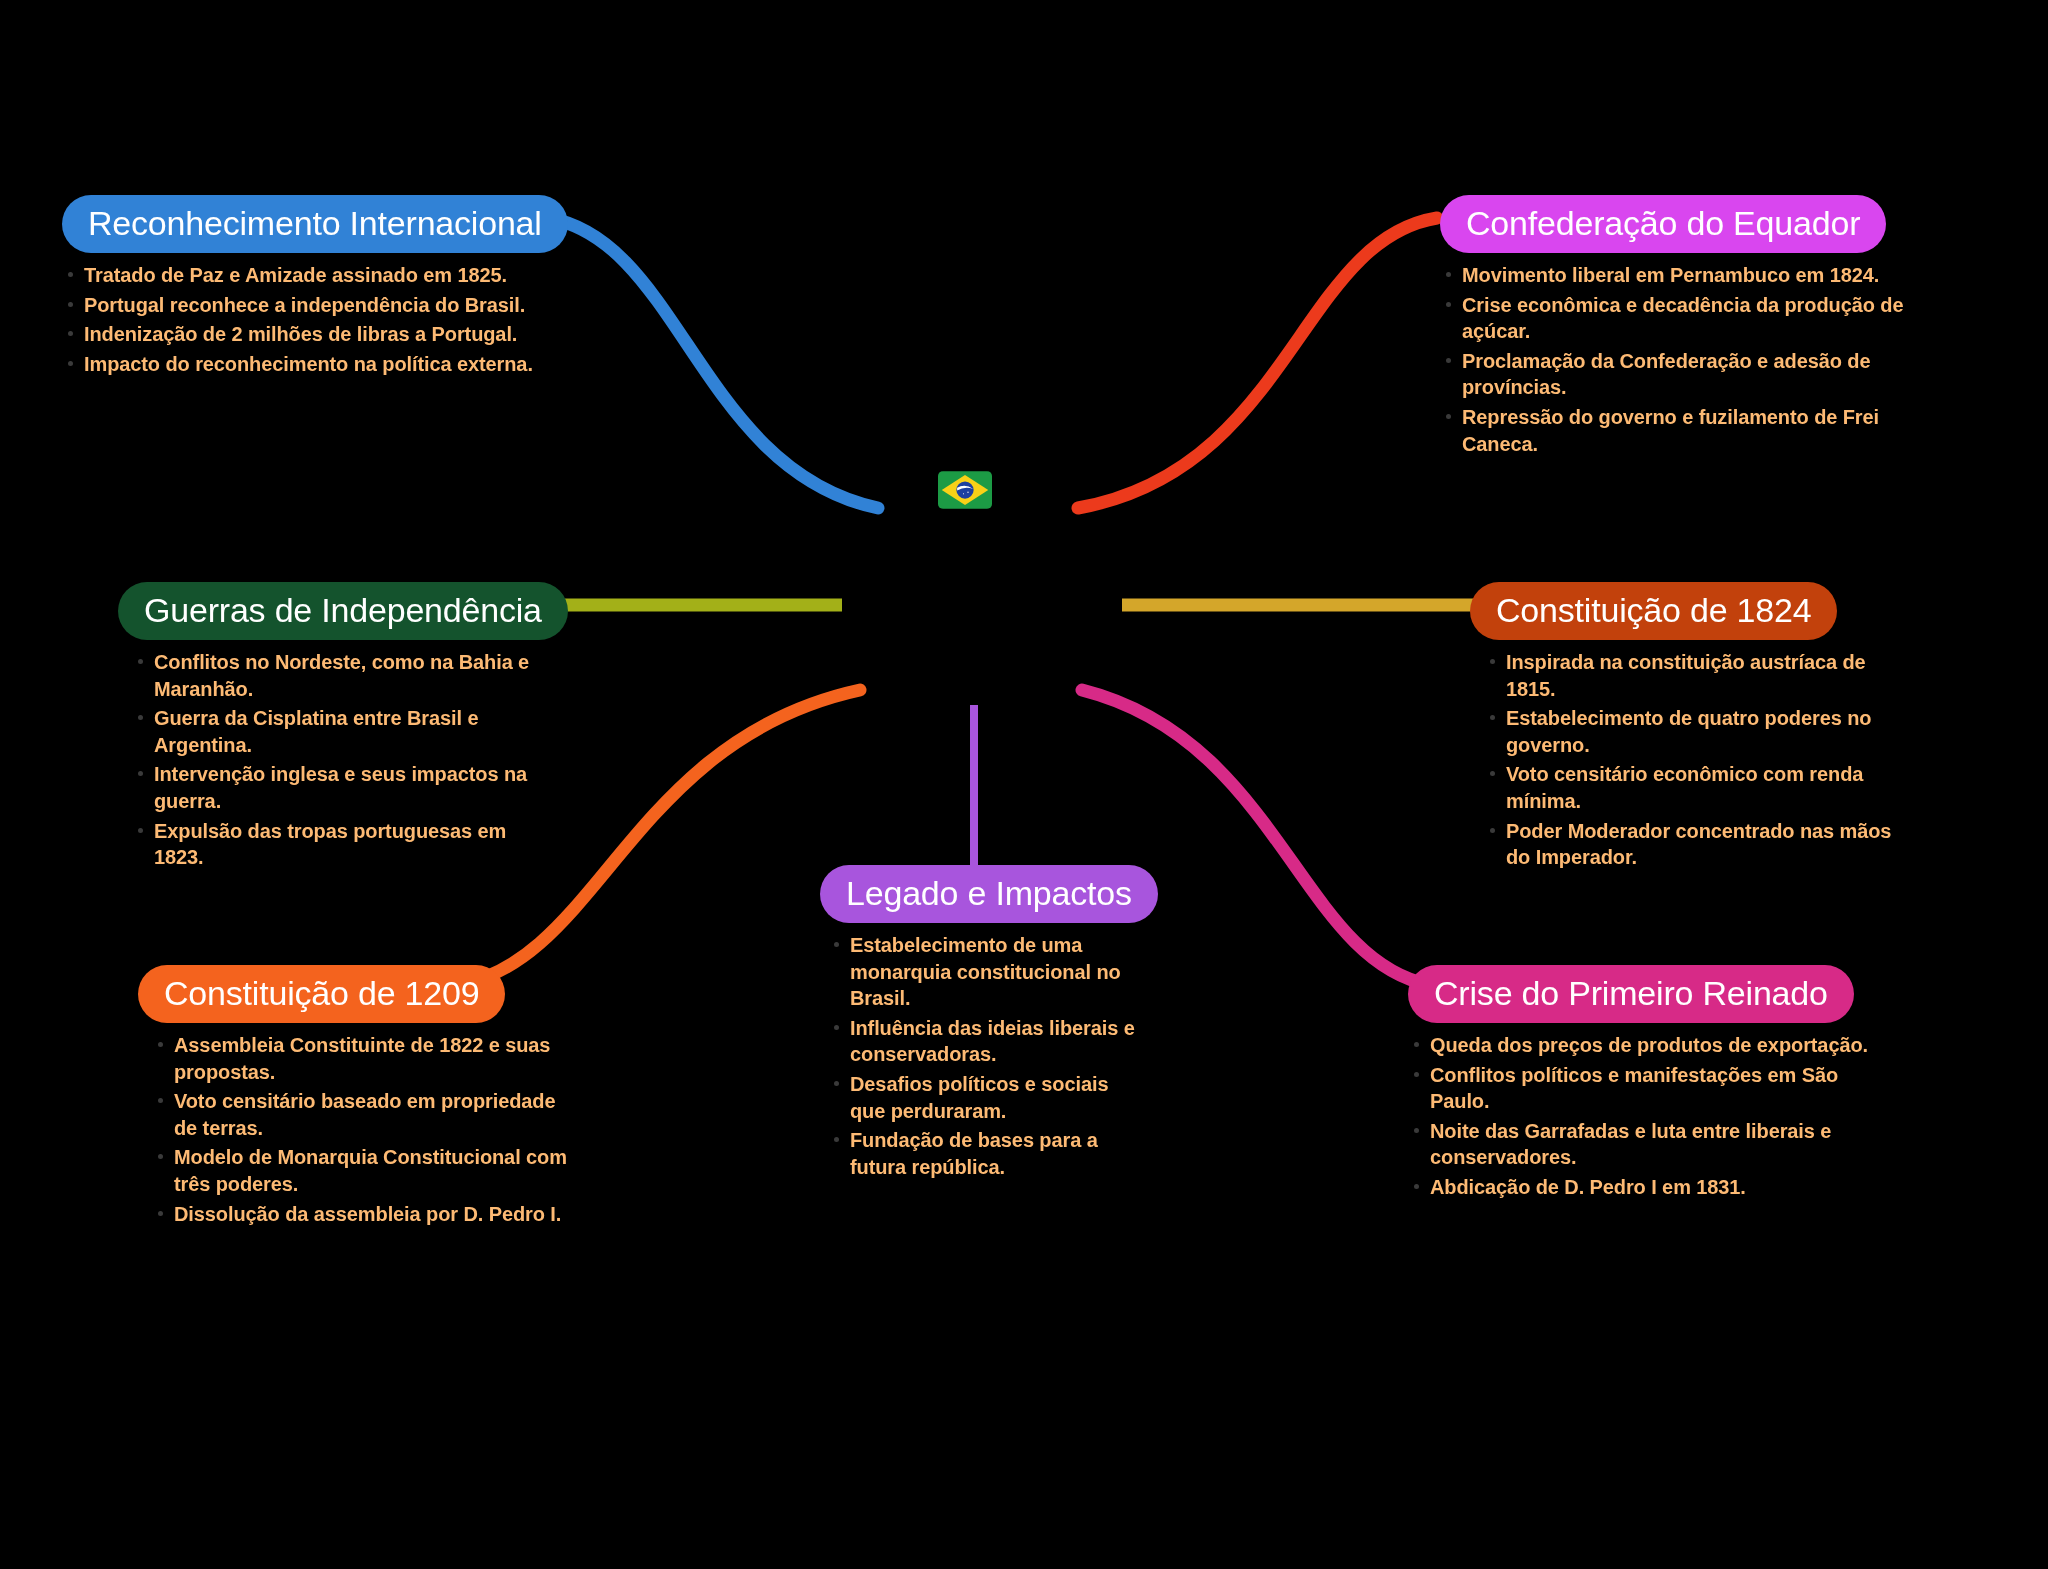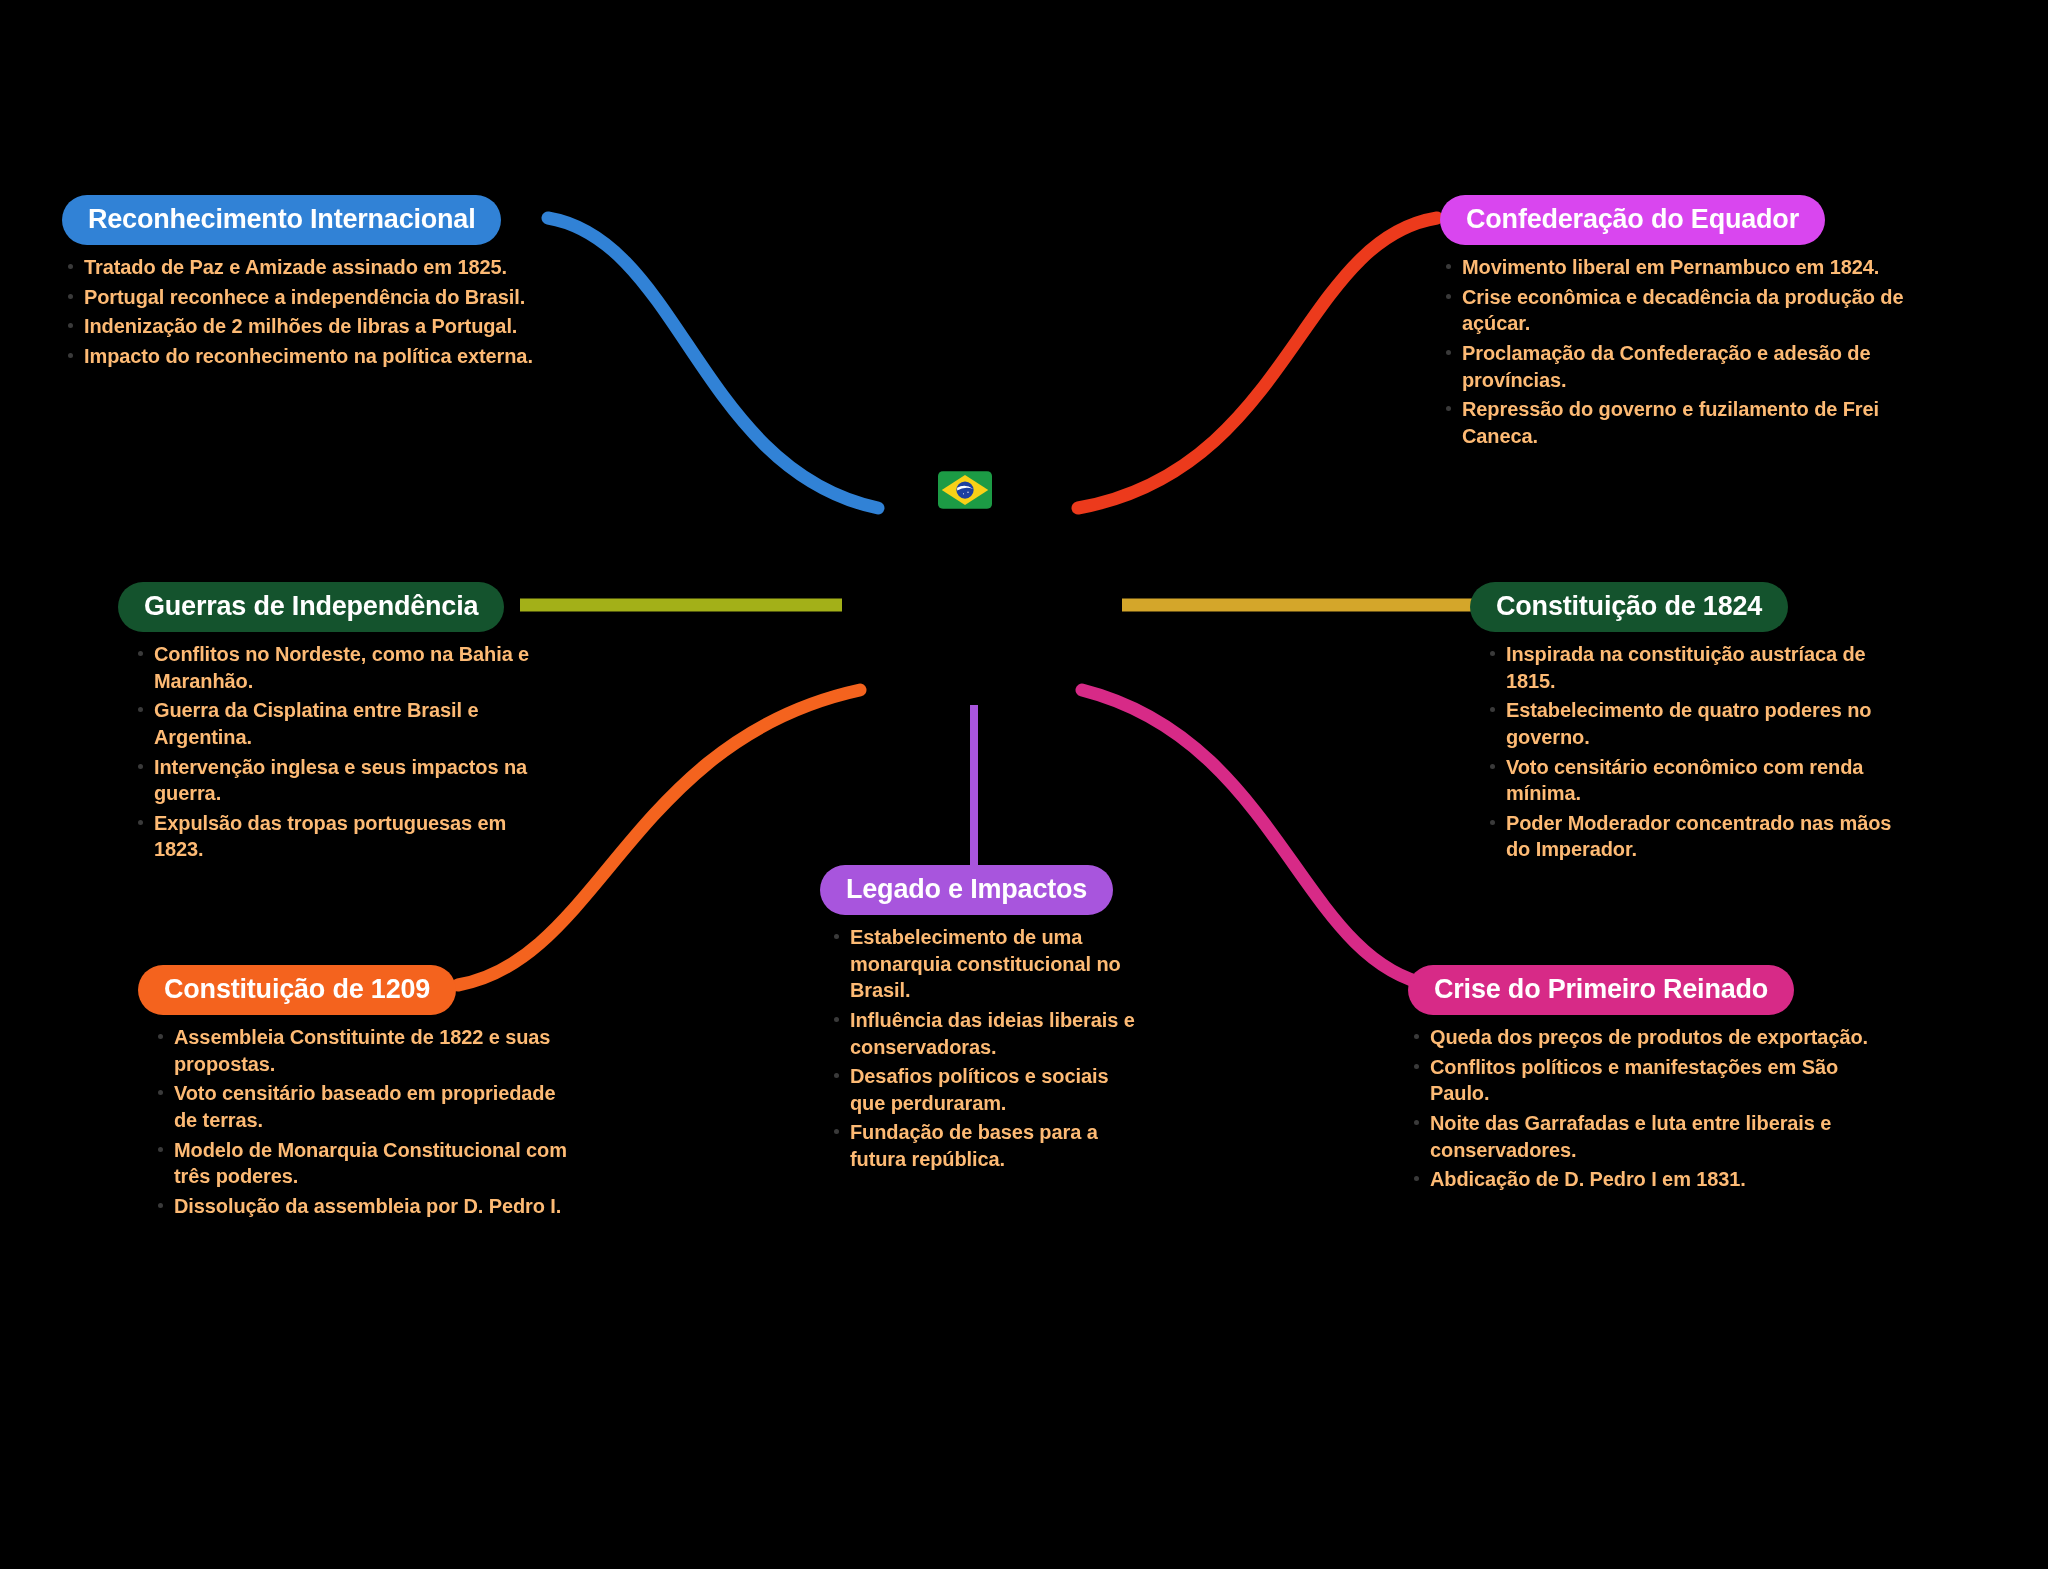"Reconhecimento Internacional" .pill { font-size: 27px -> 34px; font-weight: 700 -> 400 }
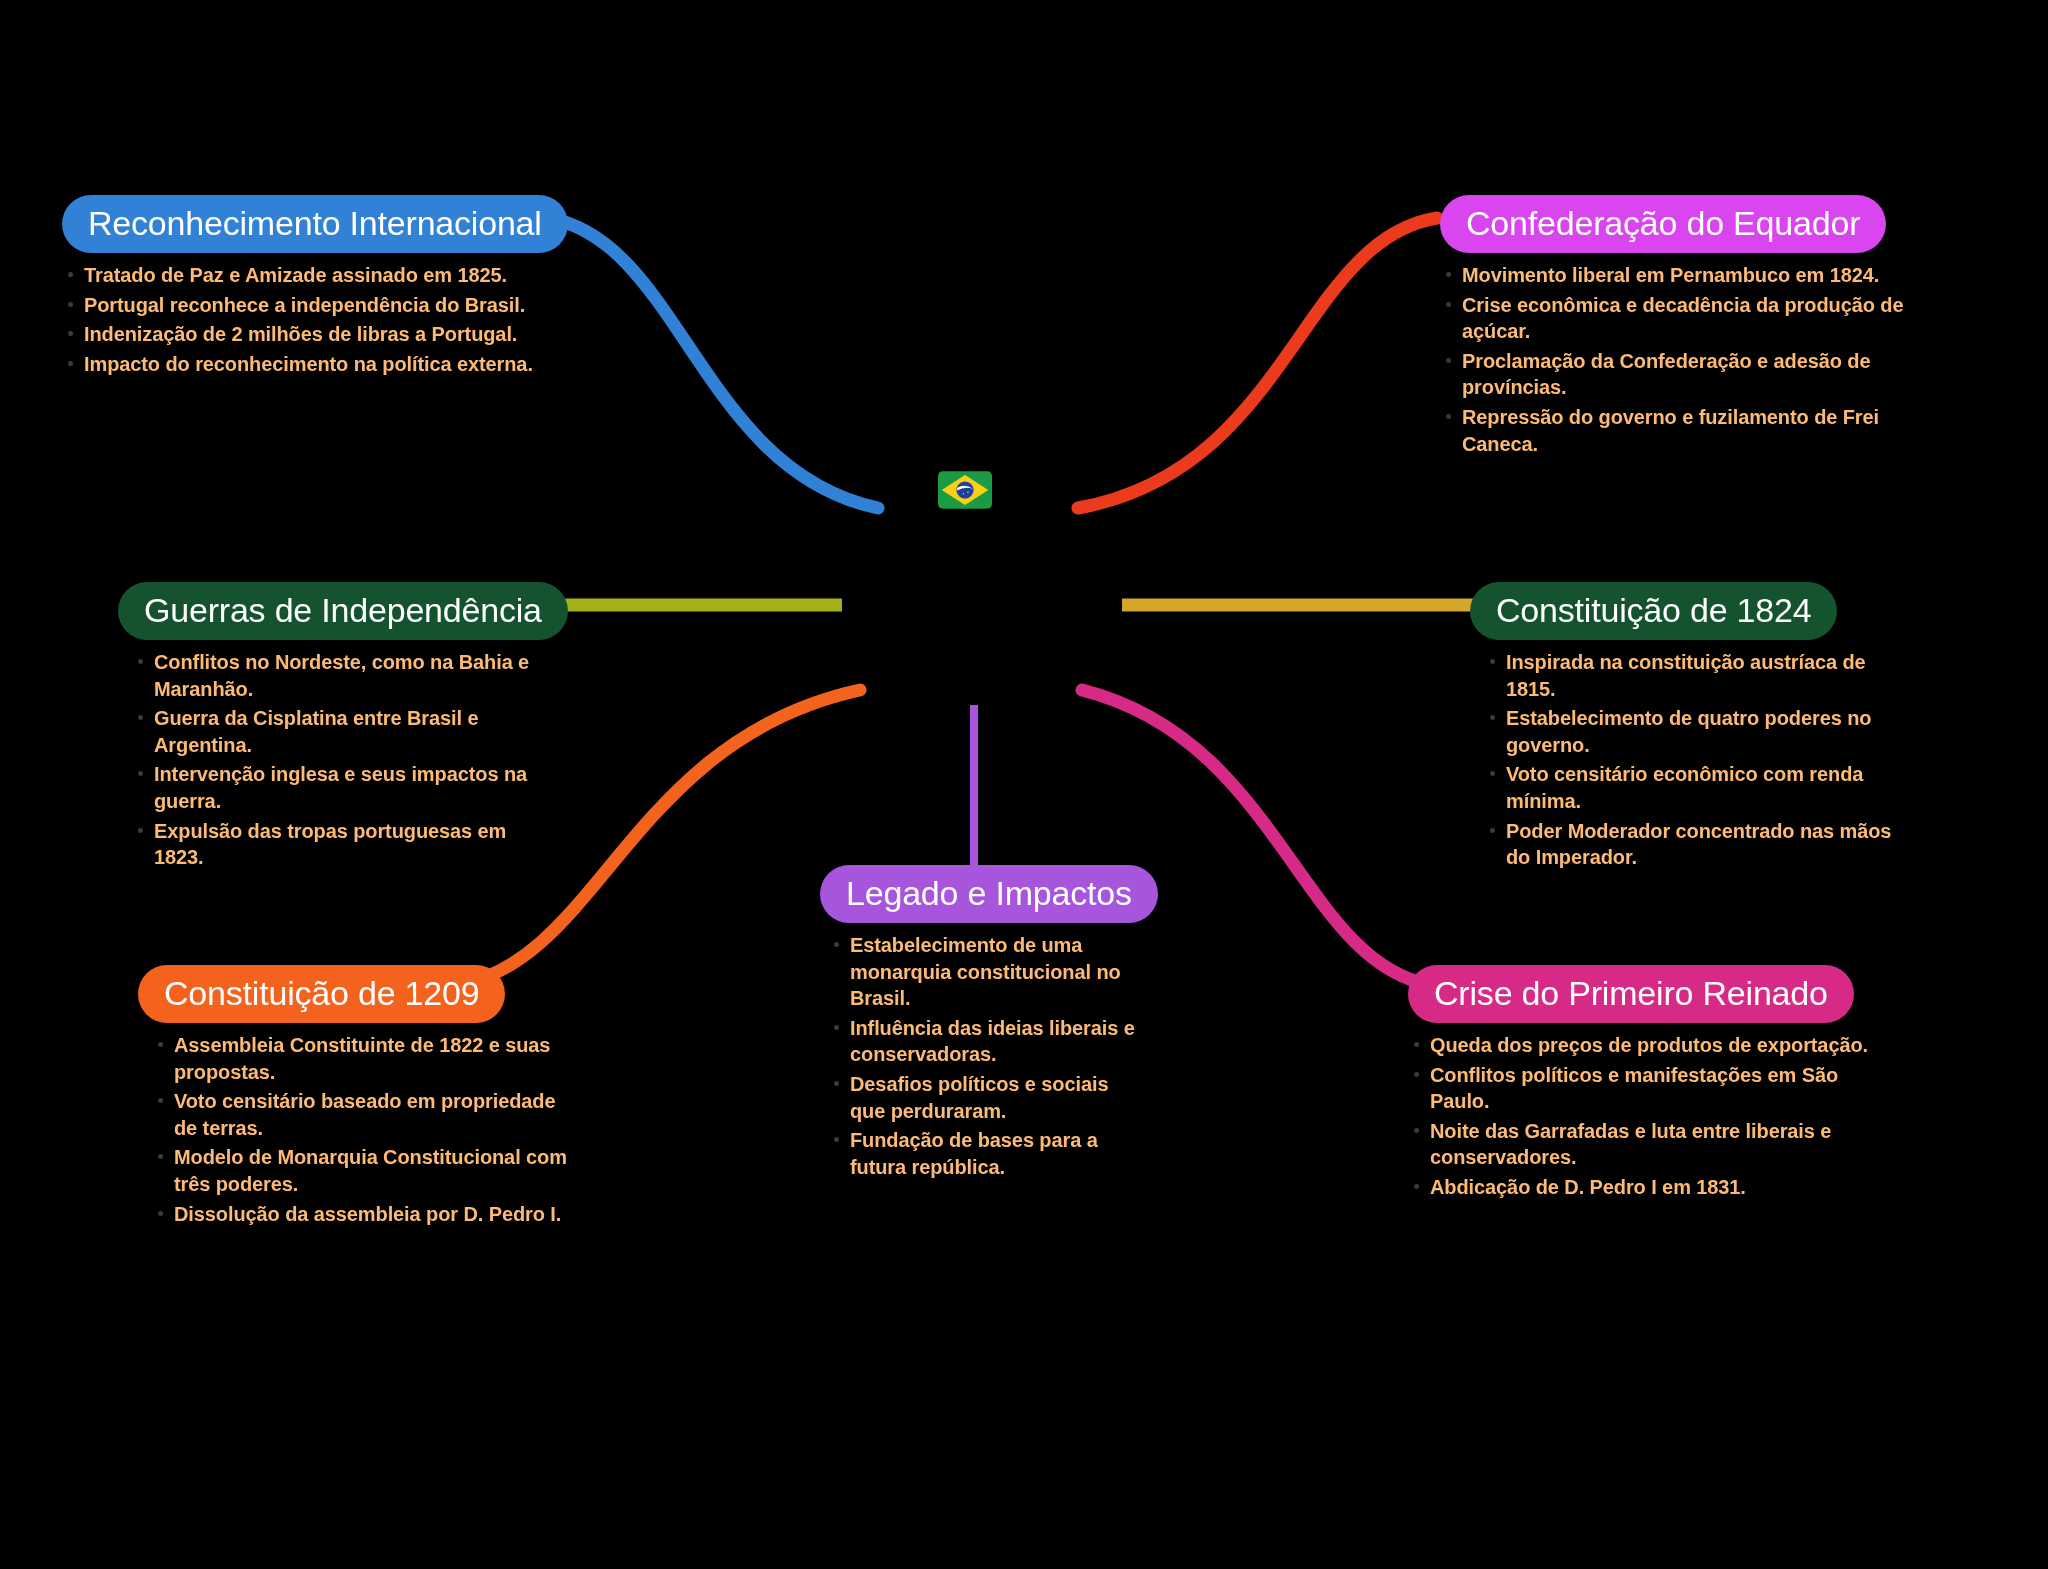"Constituição de 1824" span.pill { background: #14532d -> #c2410c }
